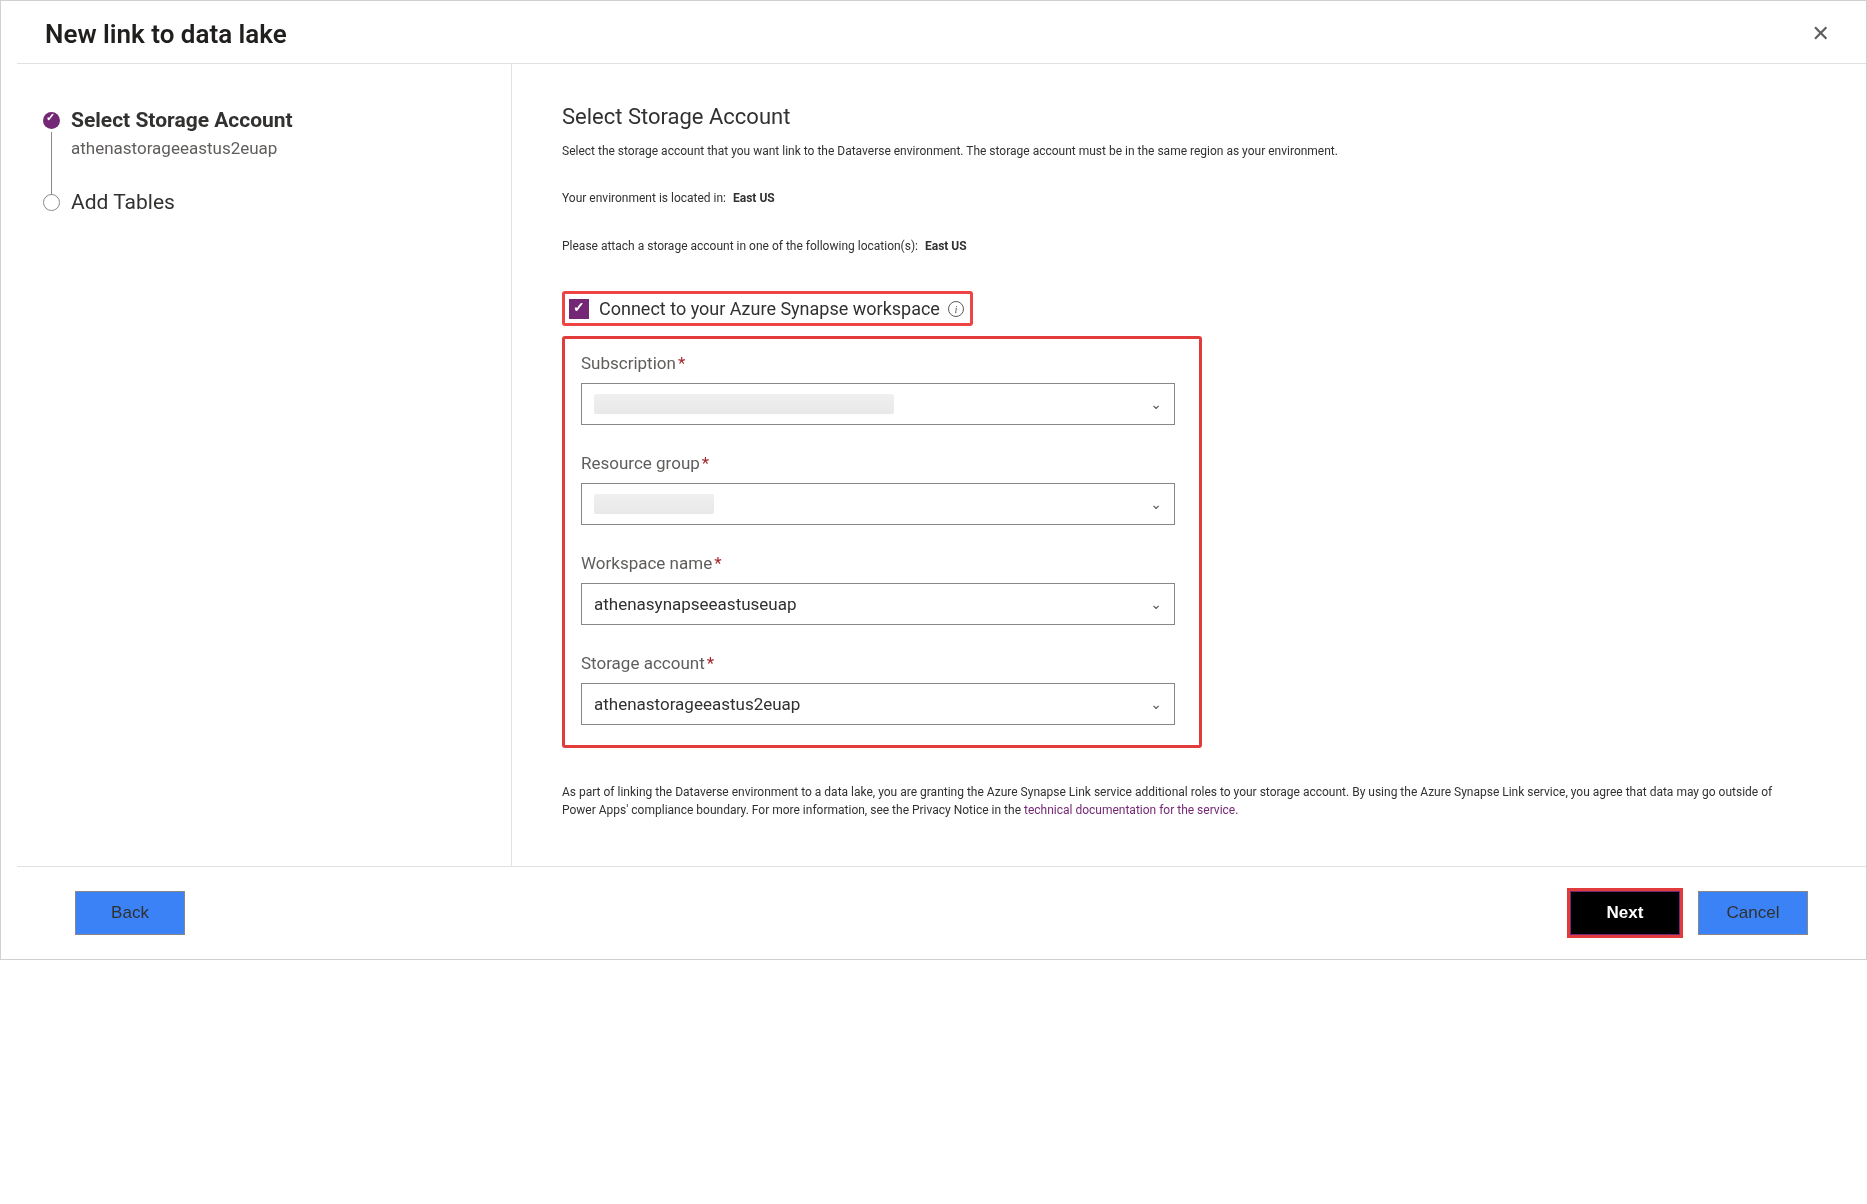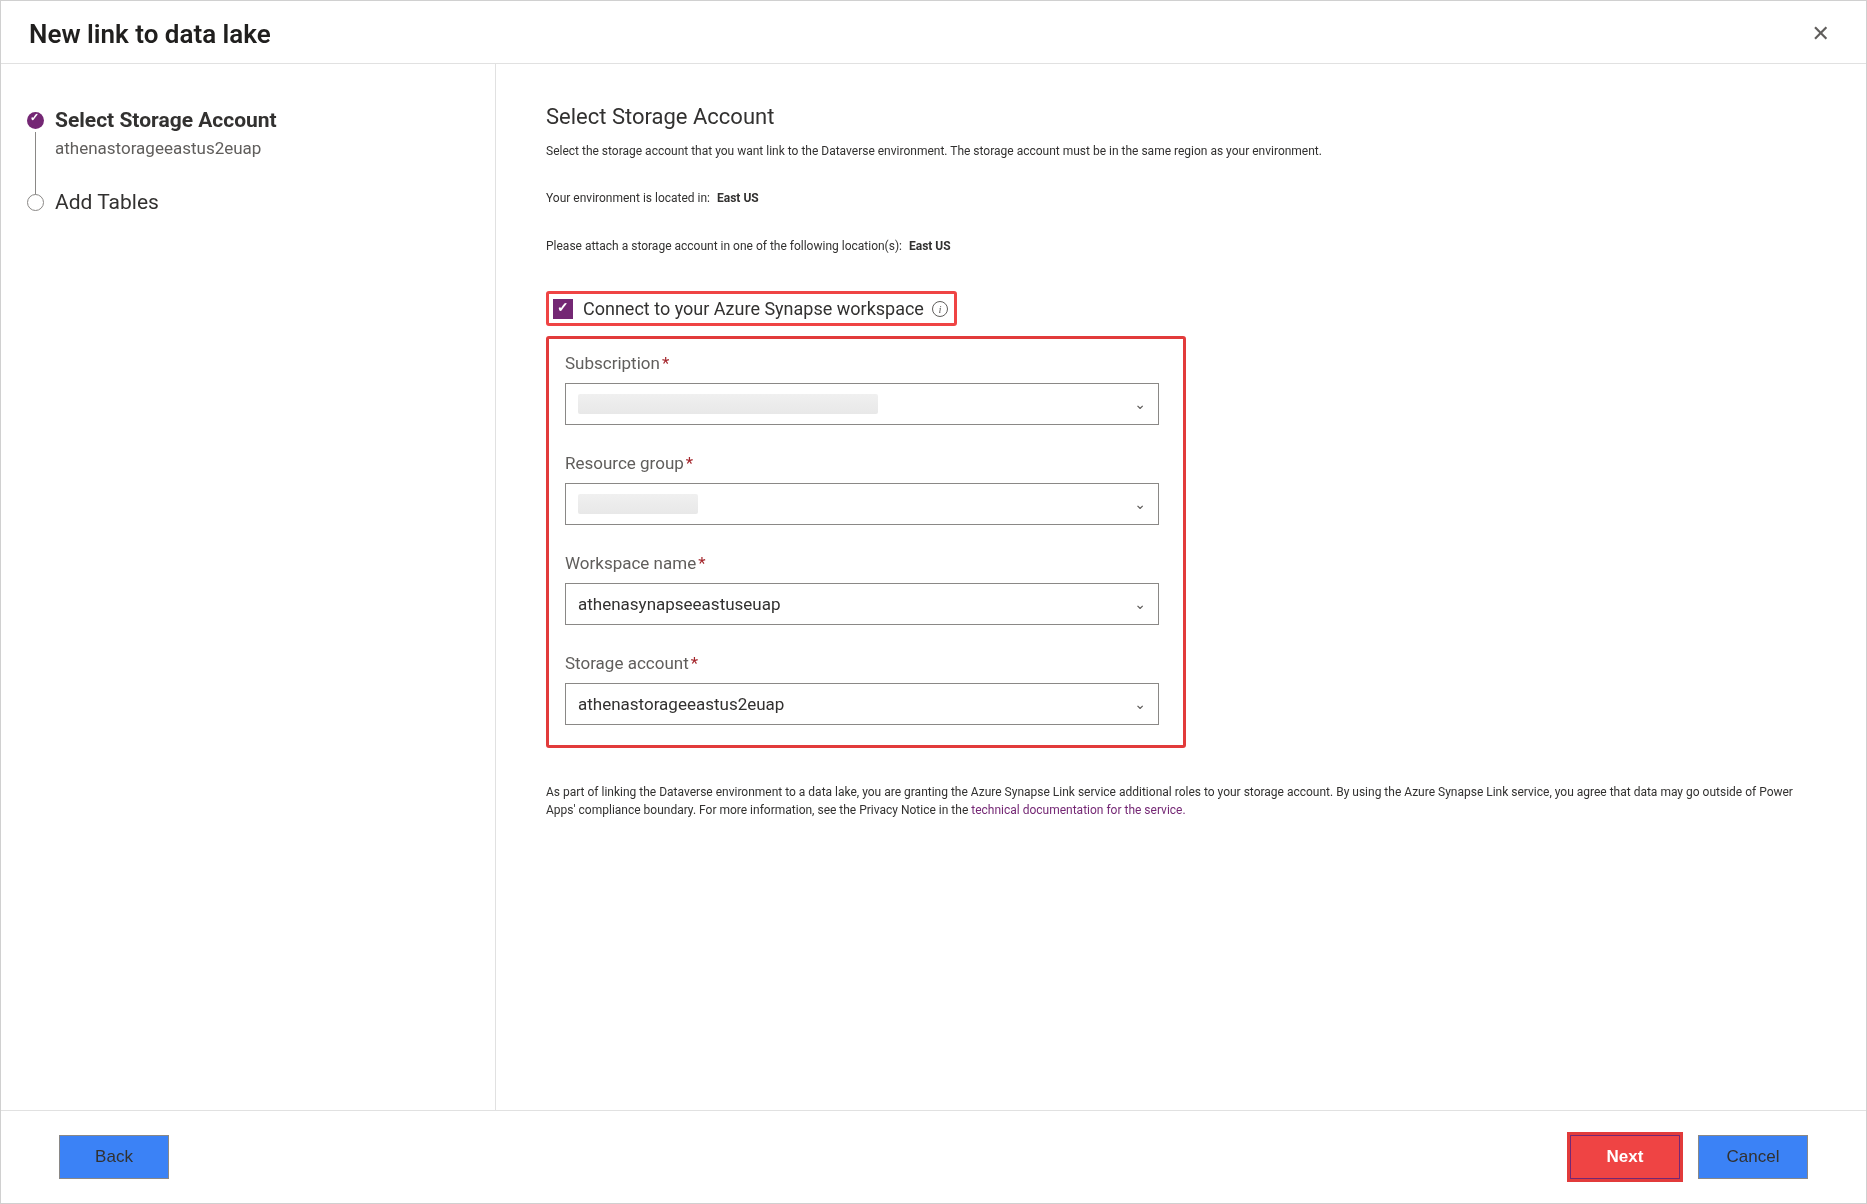"New link to data lake" .dialog { height: 1204px -> 960px; padding-left: none -> 16px }
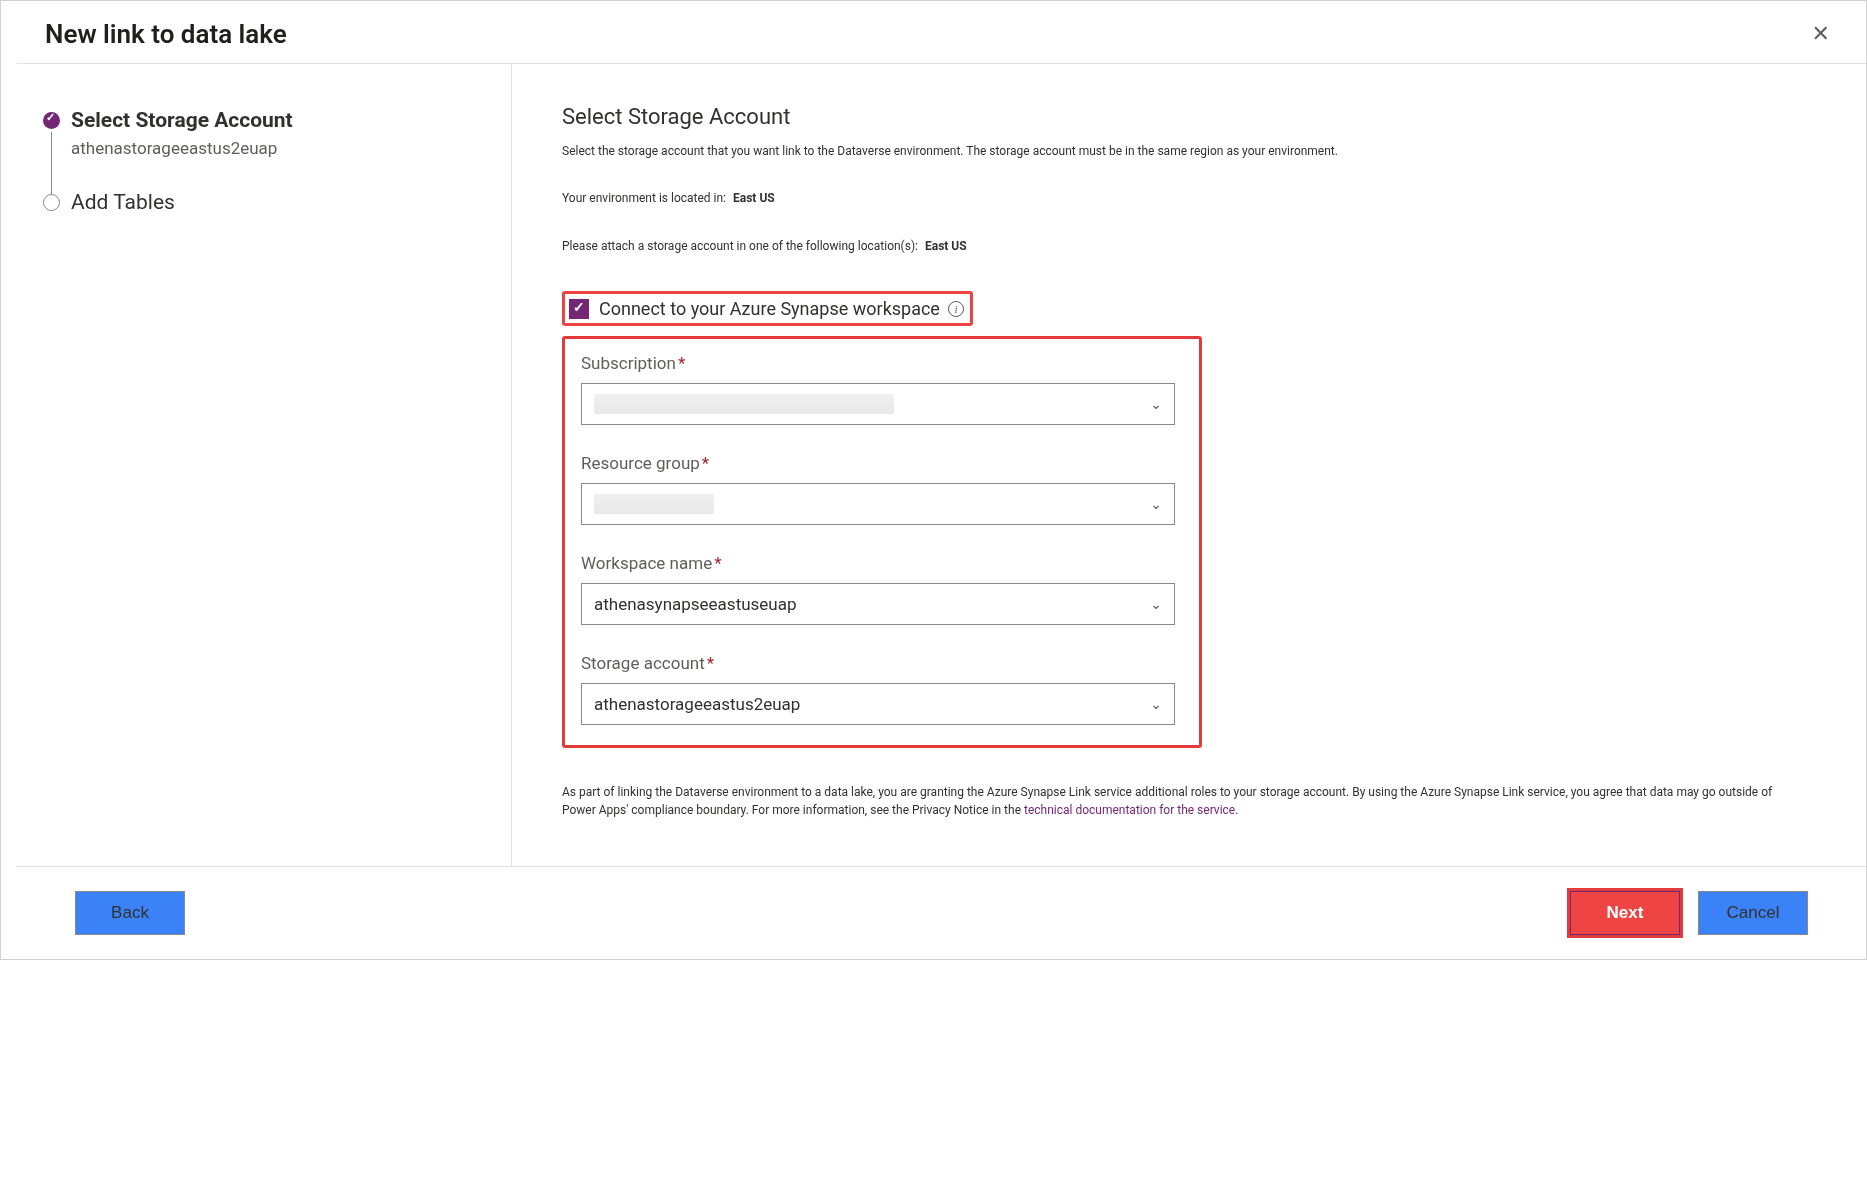"Next" .btn.primary { background: #ef4444 -> #000000 }
